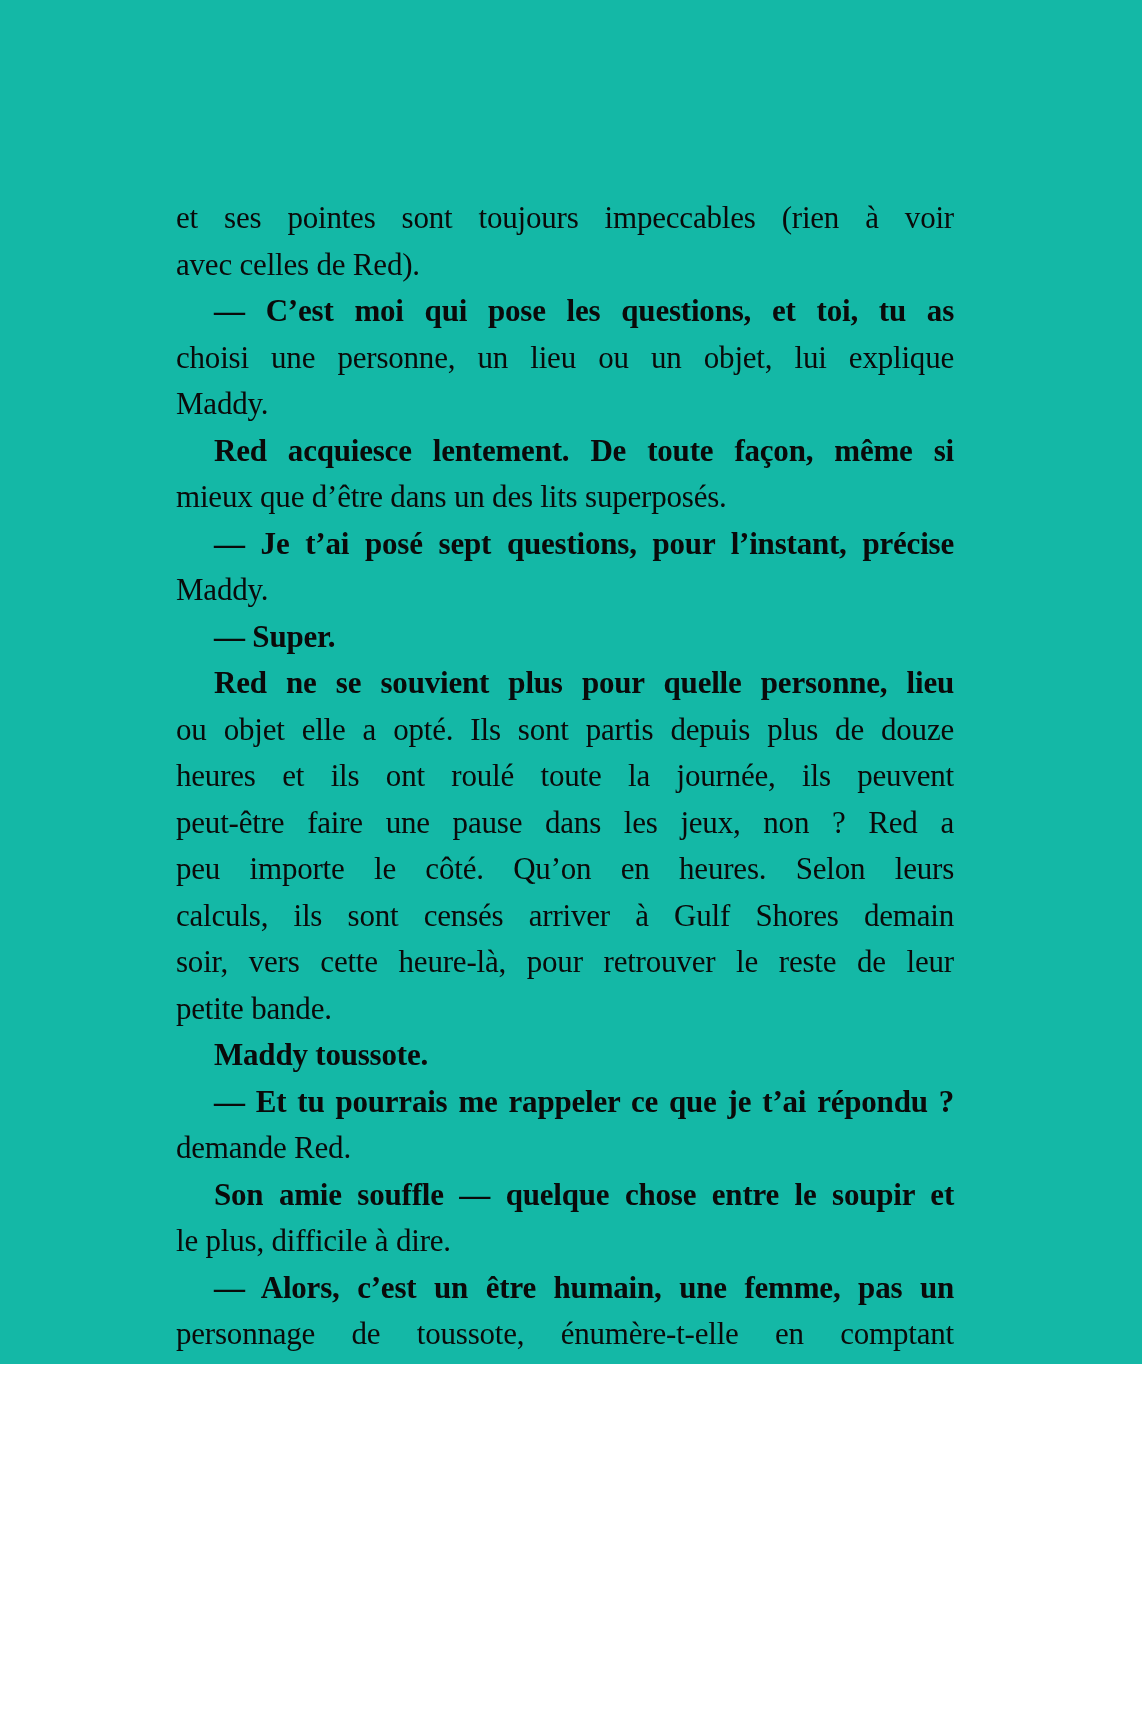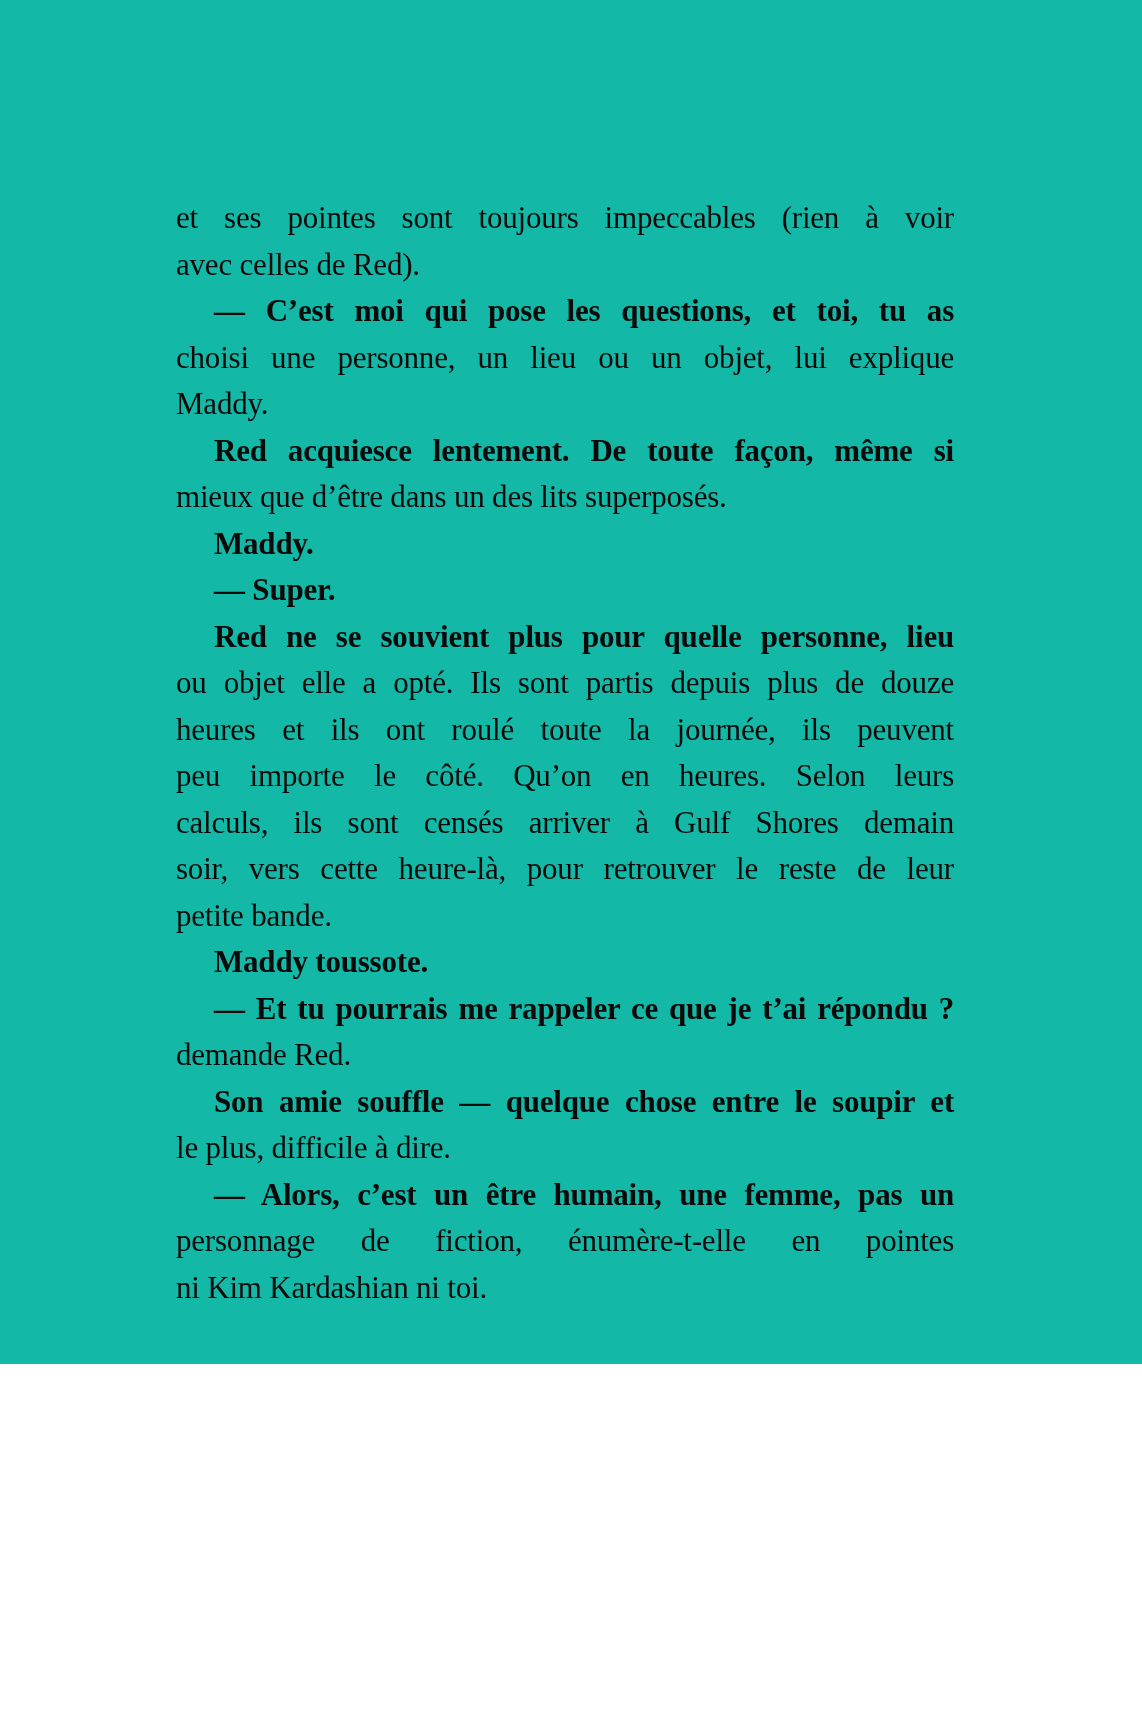"— Je t’ai posé sept" div.line { html: none -> <div>— Je t’ai posé sept questions, pour l’instant, précise</div> }
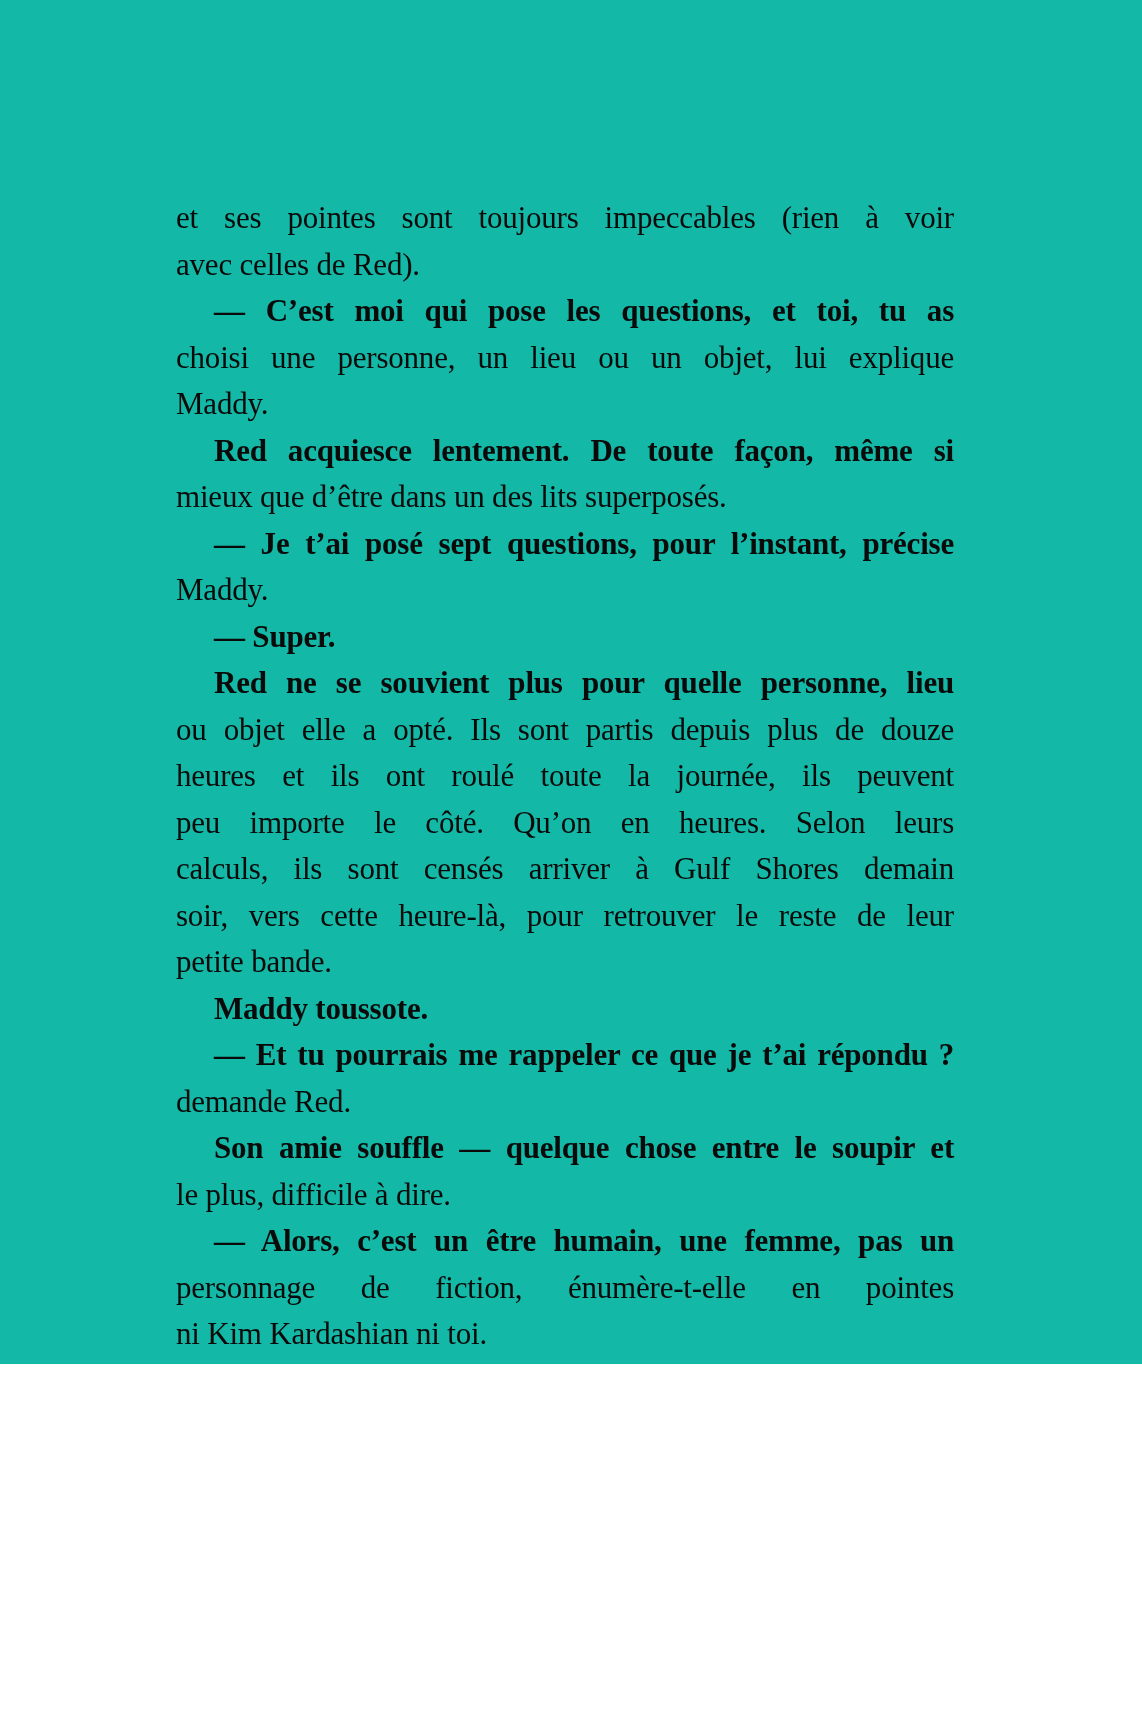"peut-être faire une pause dans" div.line { html: none -> <div>peut-être faire une pause dans les jeux, non ? Red a</div> }
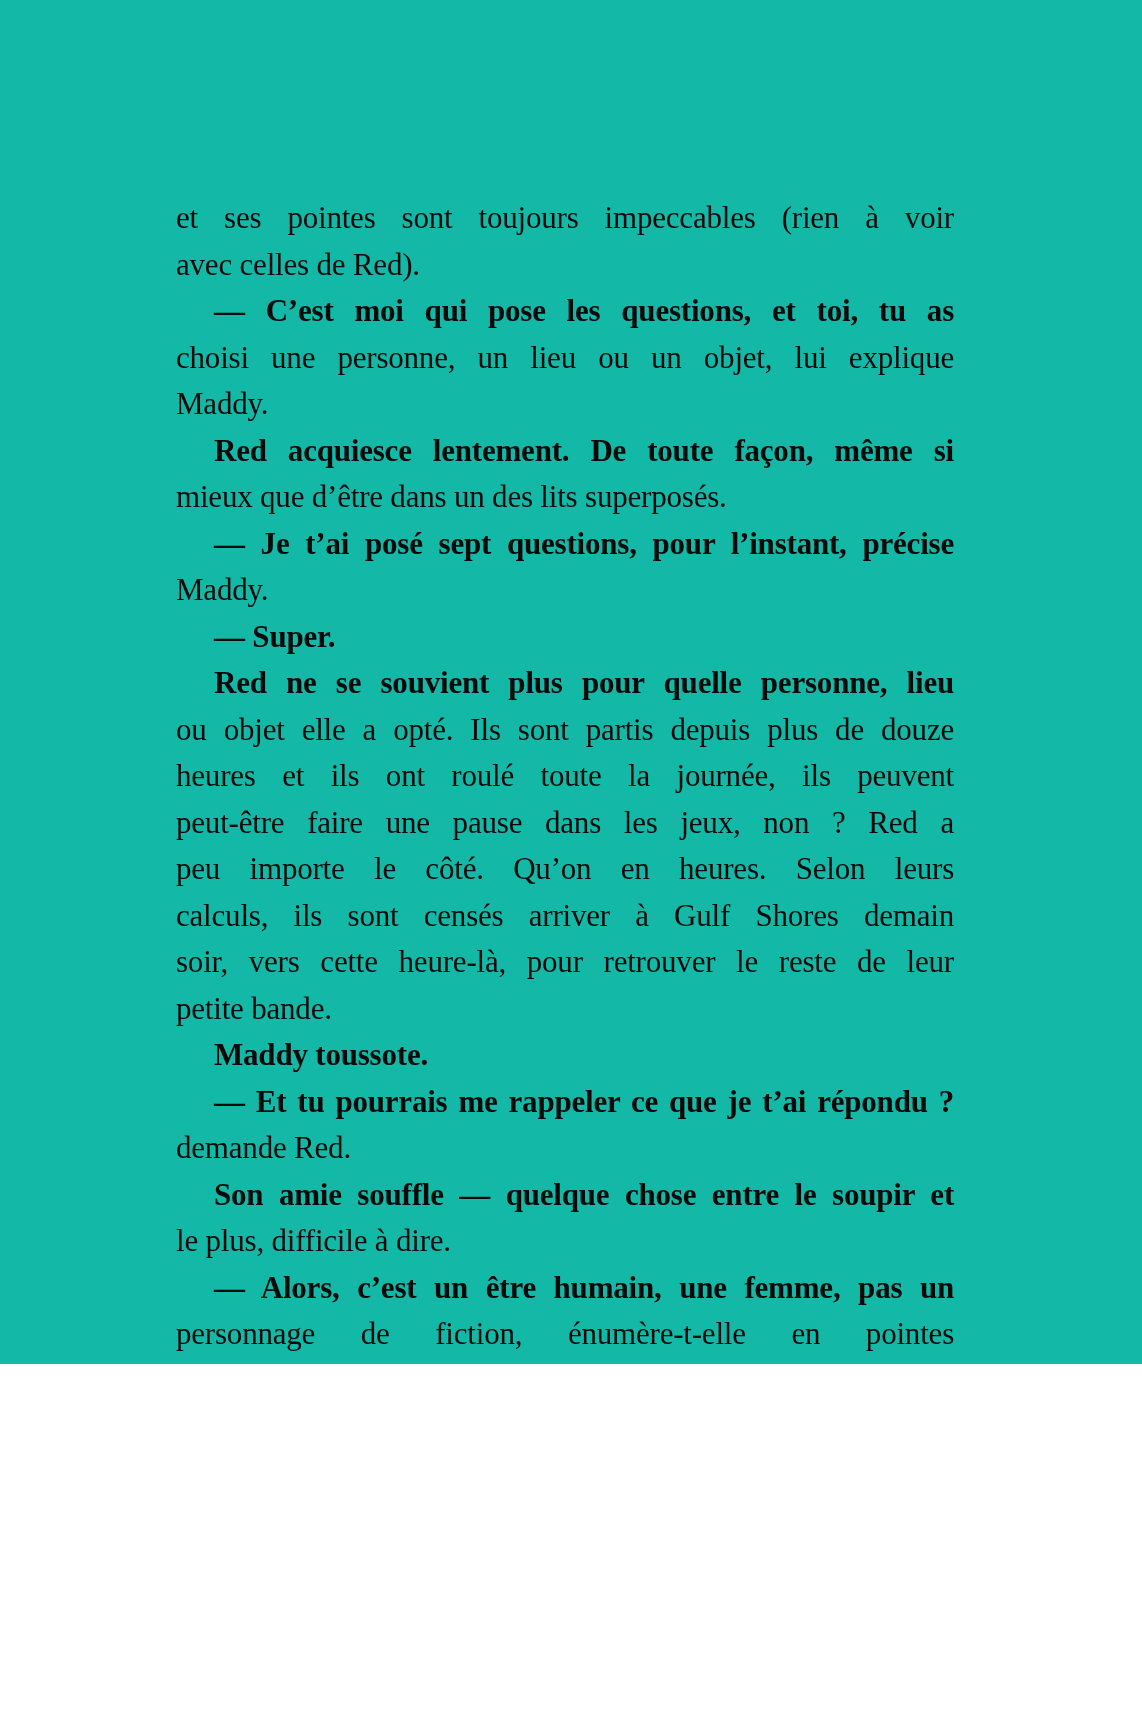"personnage de fiction, énumère-t-elle en" div.line { text: fiction, énumère-t-elle en pointes -> toussote, énumère-t-elle en comptant }
